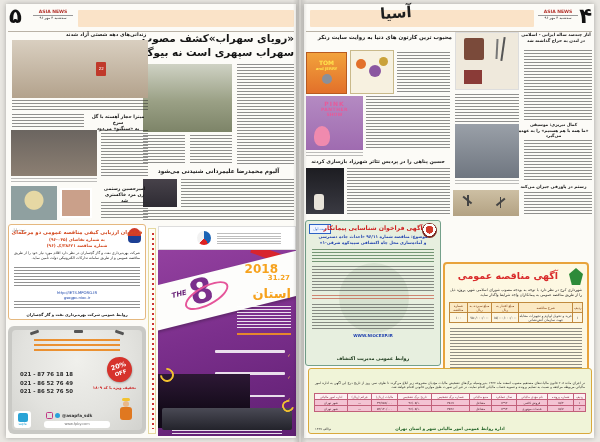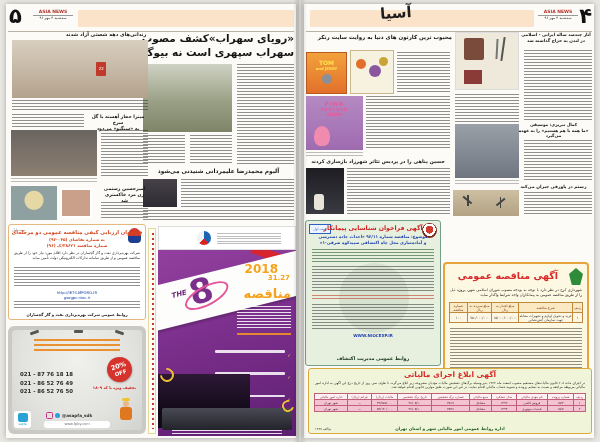"مناقصه" div.abs { text: مناقصه -> استان }
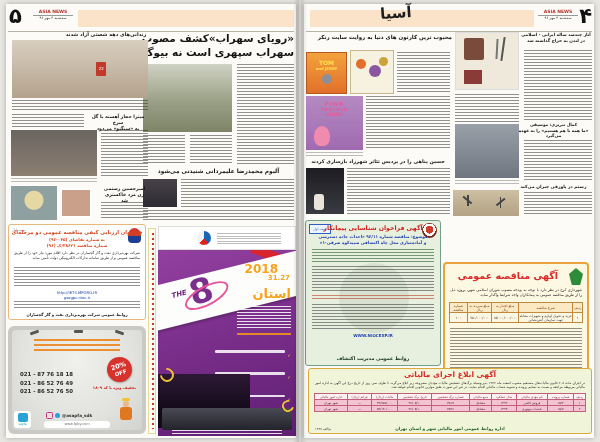"آگهی ابلاغ اجرای مالیاتی" div.abs { html: <div>آگهی ابلاغ اجرای مالیاتی</div> -> none }
